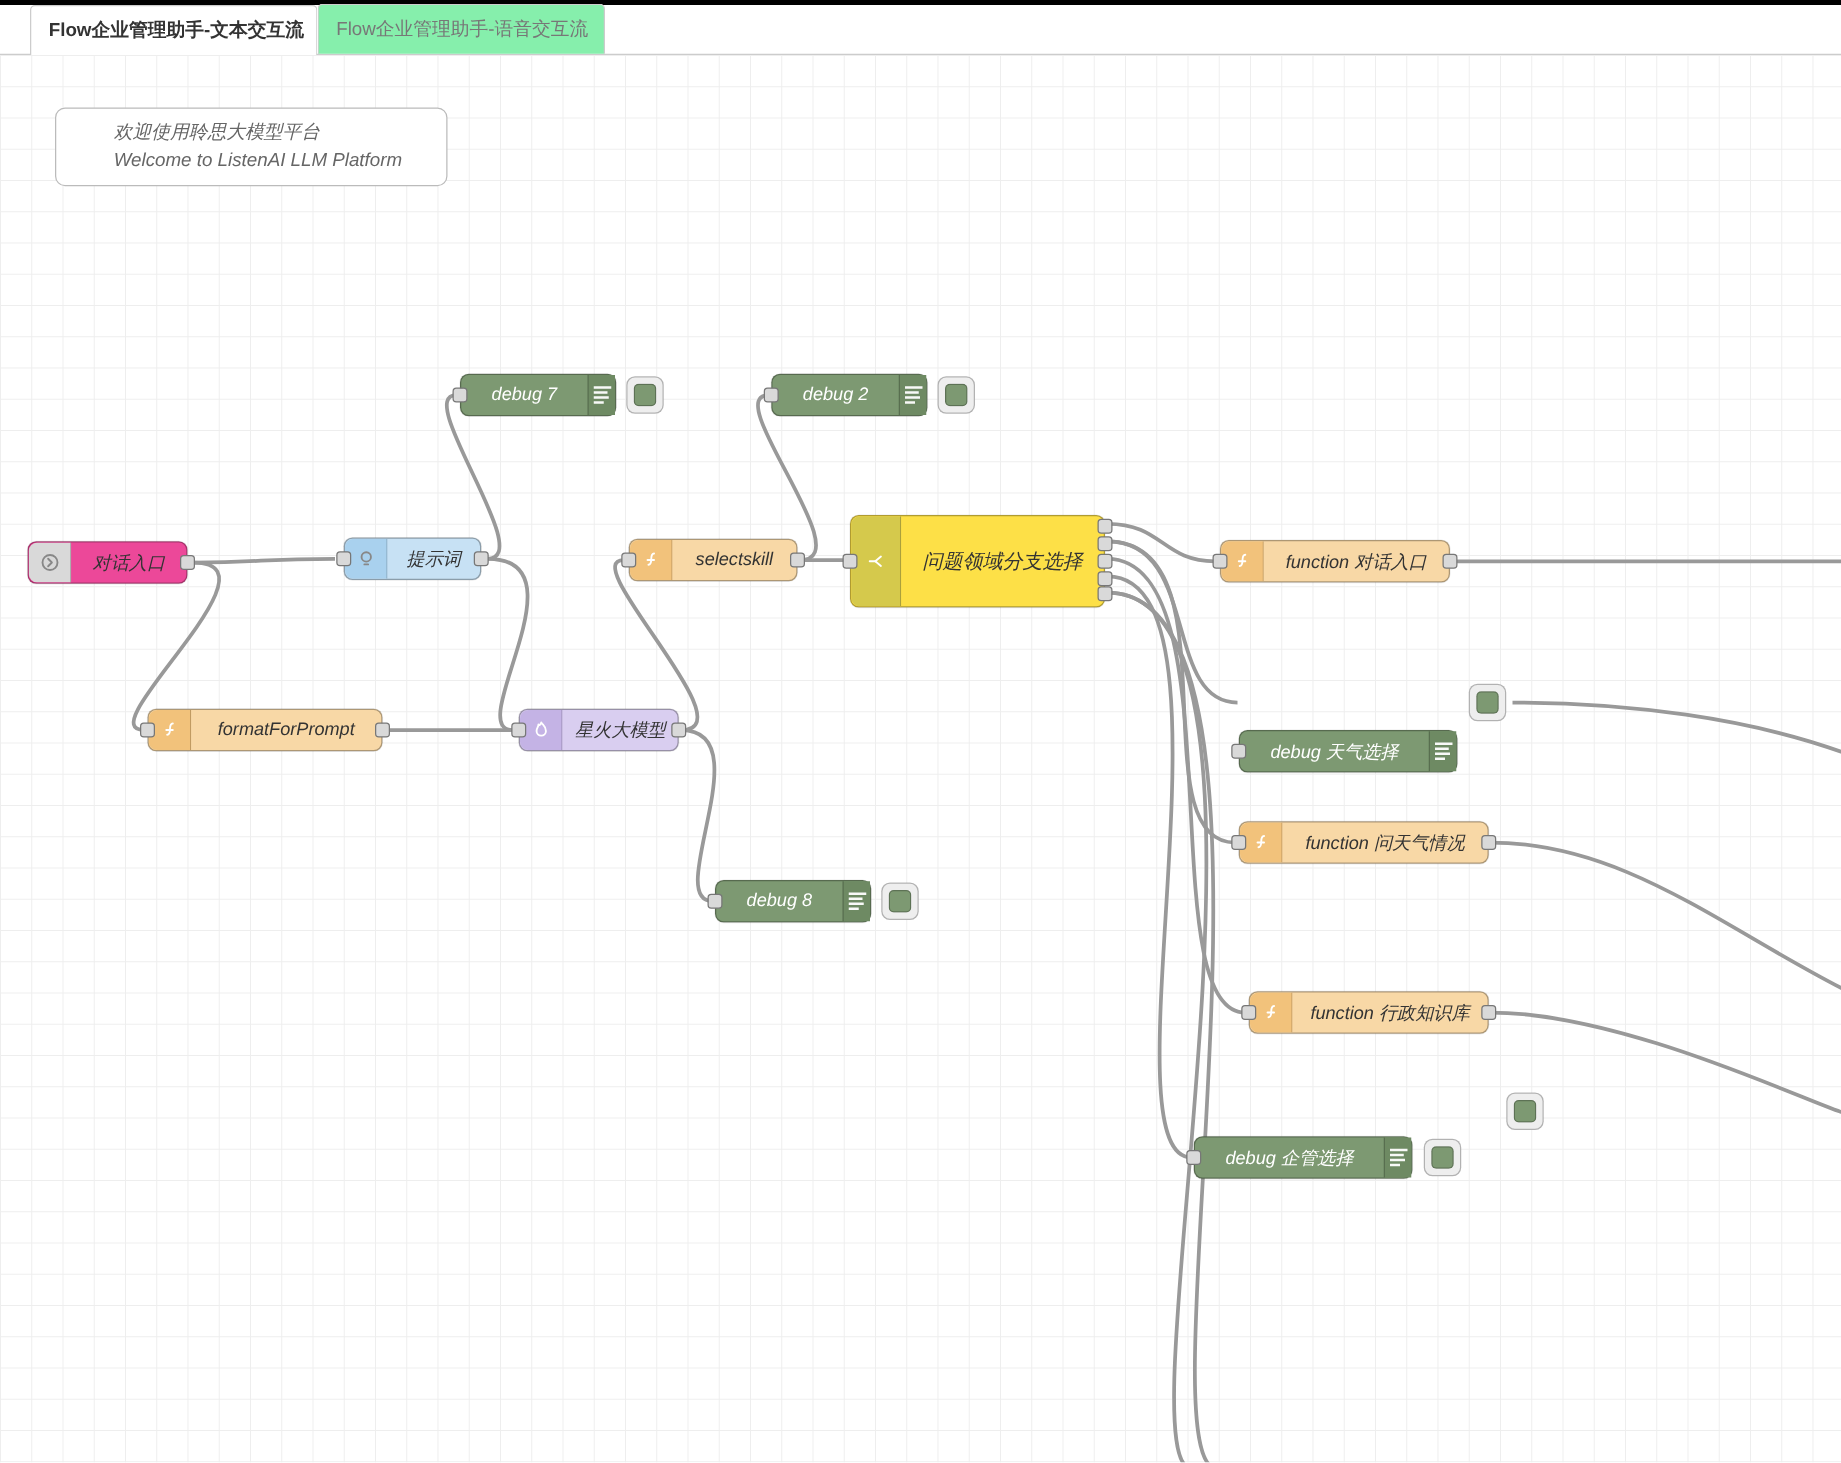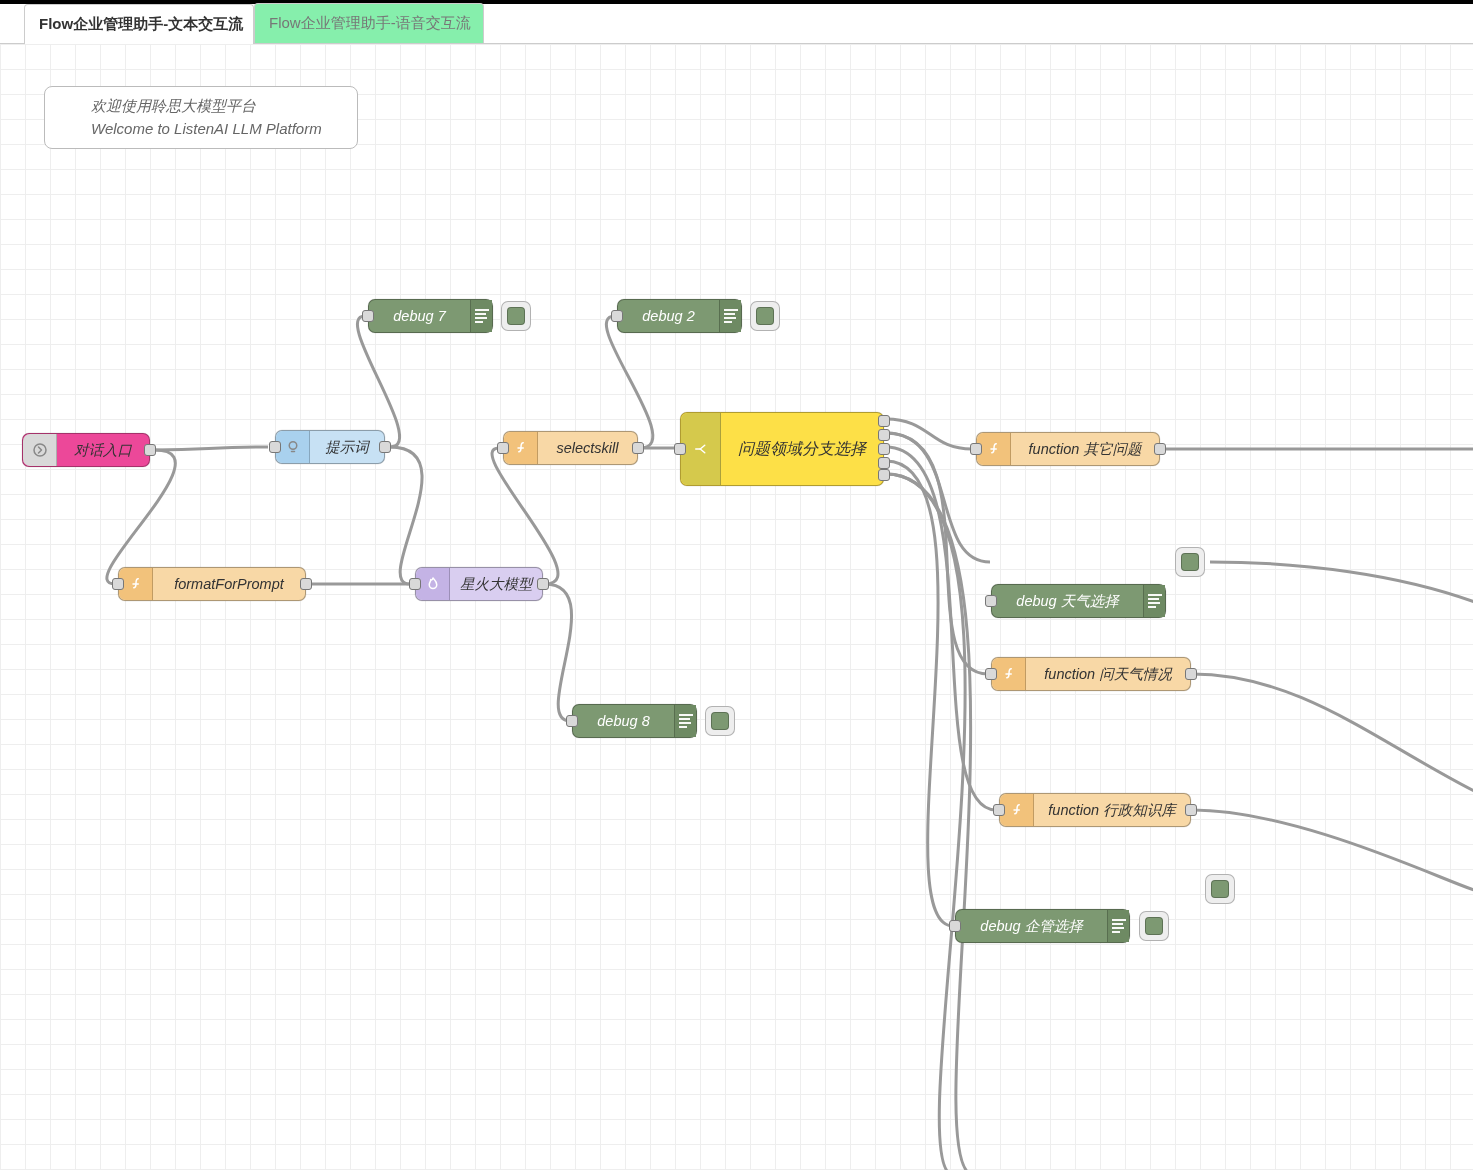"function 其它问题" div.label { text: 其它问题 -> 对话入口 }
